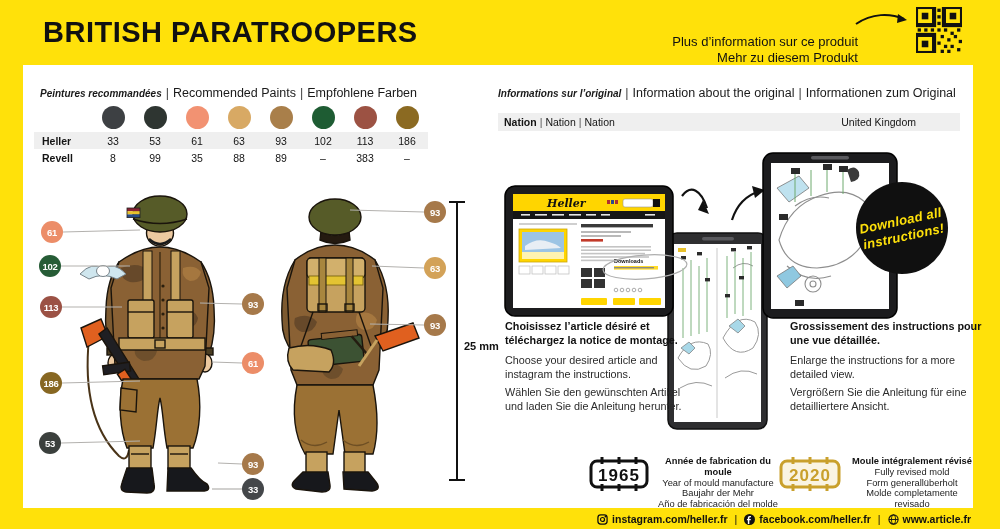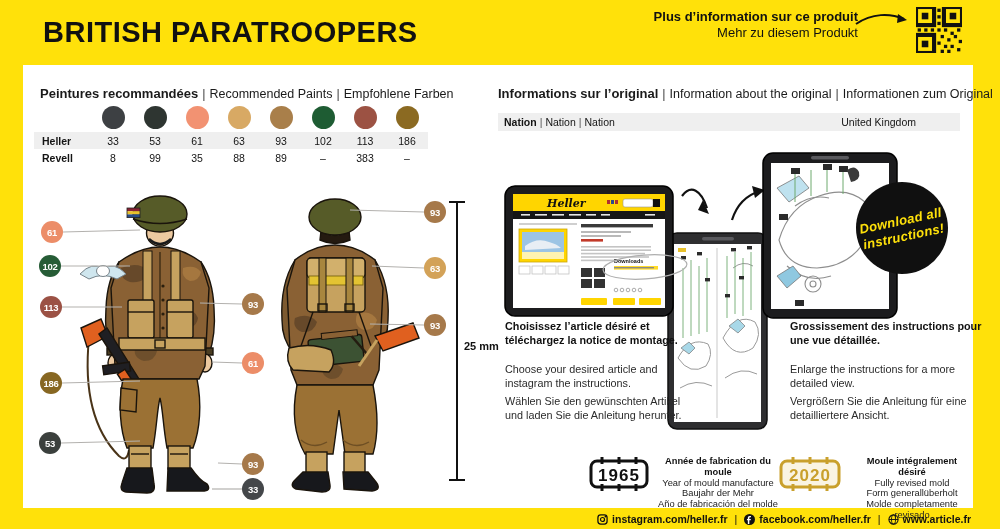"Plus d’information sur ce produit" .info-block .b { font-weight: bold -> normal; margin-top: none -> 25px }
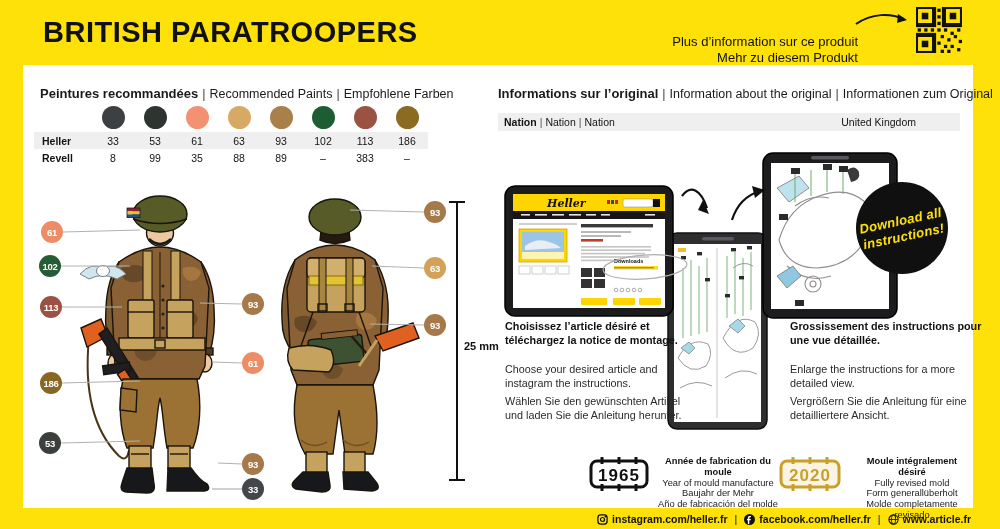"Peintures recommandées" .sec-header .b { font-size: 13px -> 10px; font-style: none -> italic }
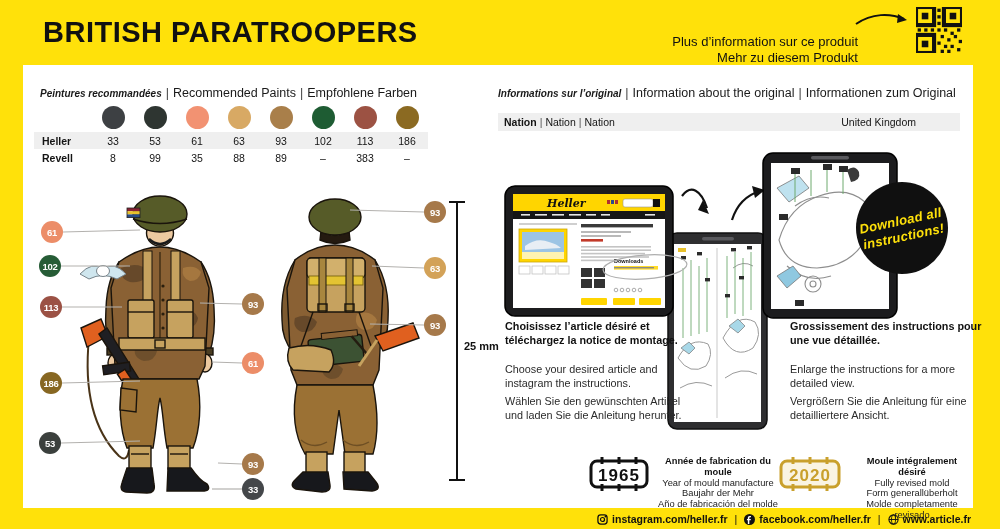"Choisissez l’article désiré et" .step-block .b { margin-bottom: 16px -> 7px }
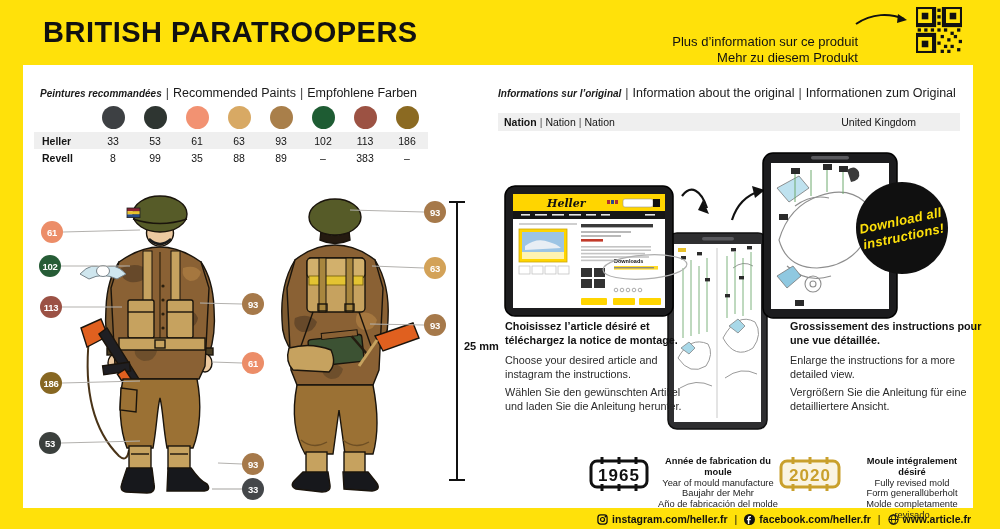"Moule intégralement désiré" div.b { text: désiré -> révisé }
